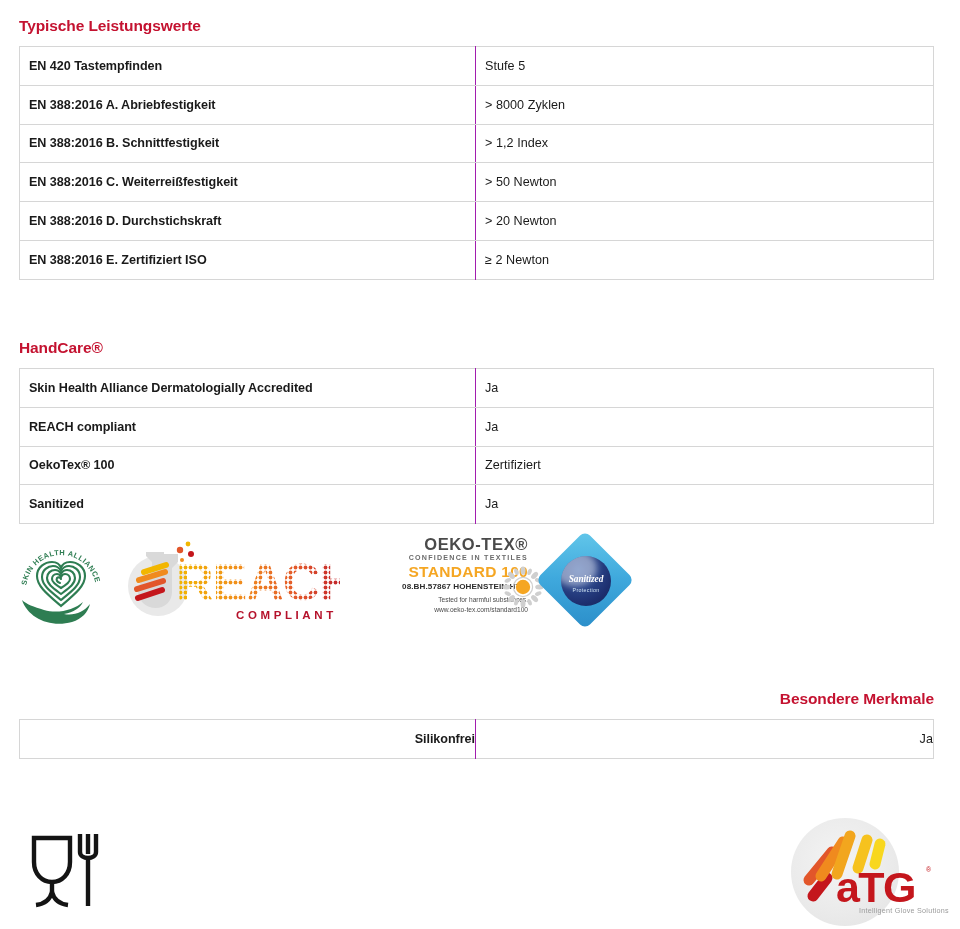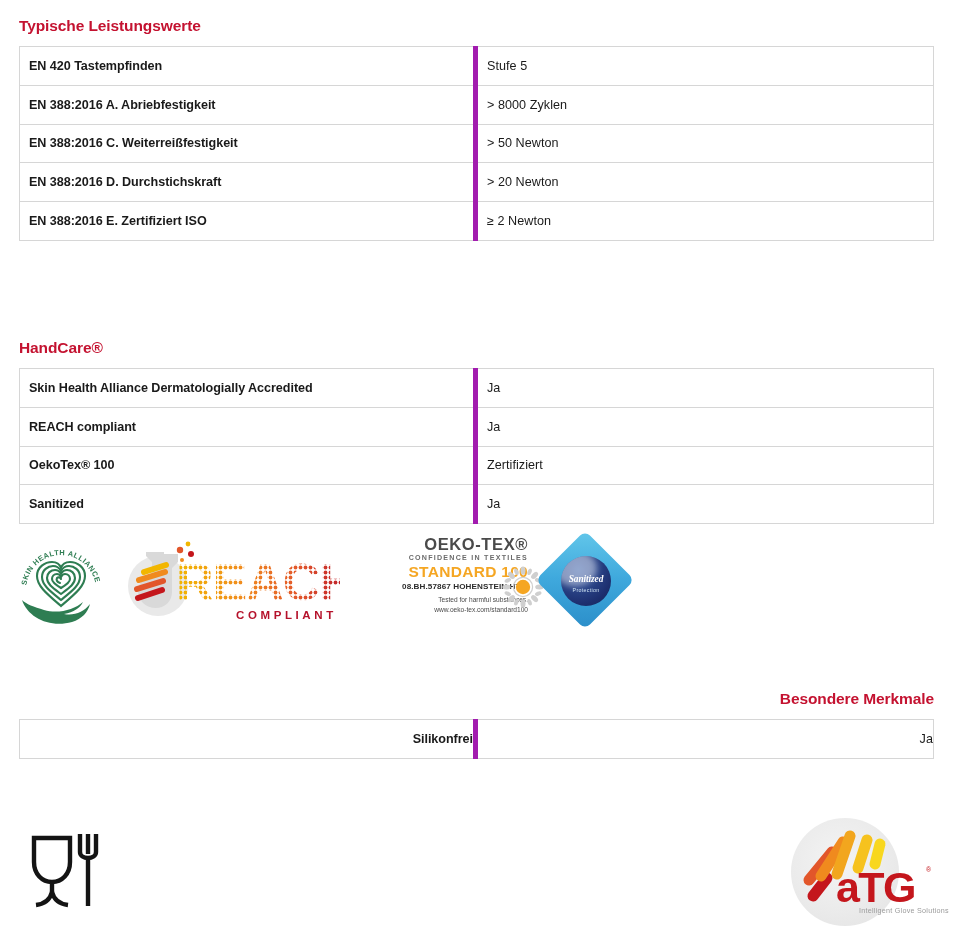"EN 420 Tastempfinden" .spec-table td.label { border-right: 5px solid #a21caf -> 1px solid #a21caf }
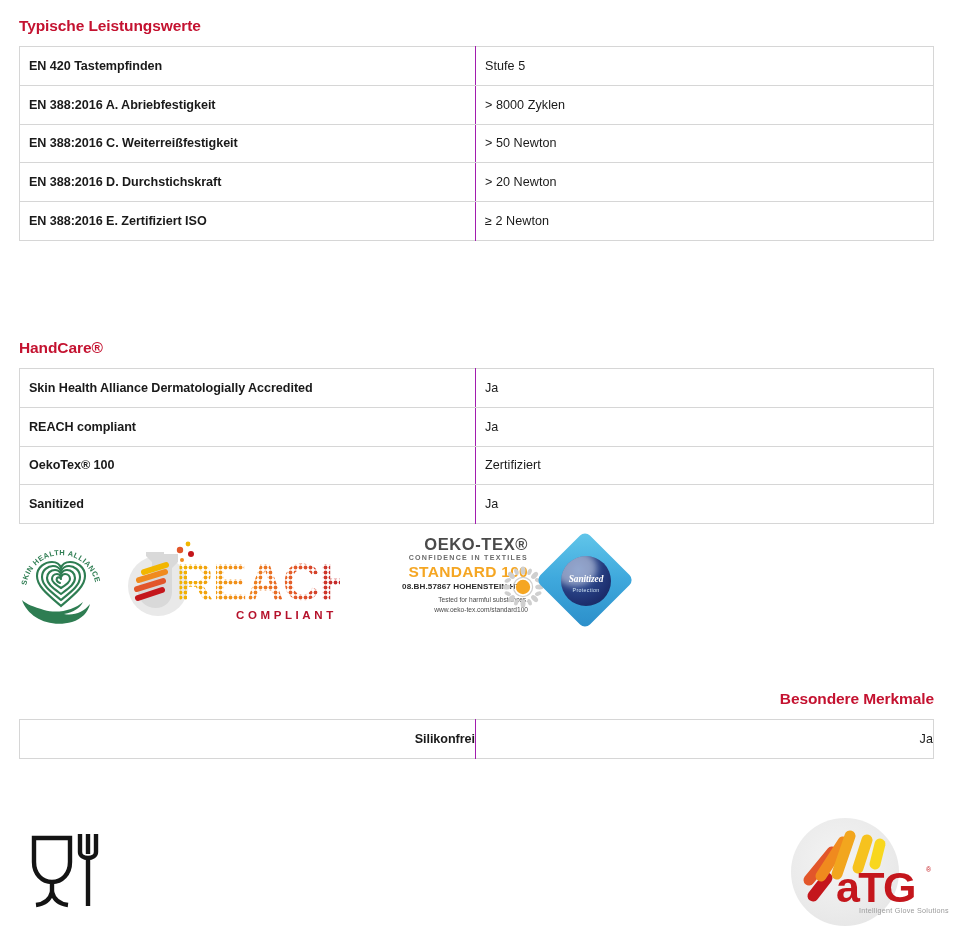"EN 388:2016 B. Schnittfestigkeit" tr { html: none -> <tr> <td>EN 388:2016 B. Schnittfestigkeit</td> <td>&gt; 1,2 Index</td> </tr> }
